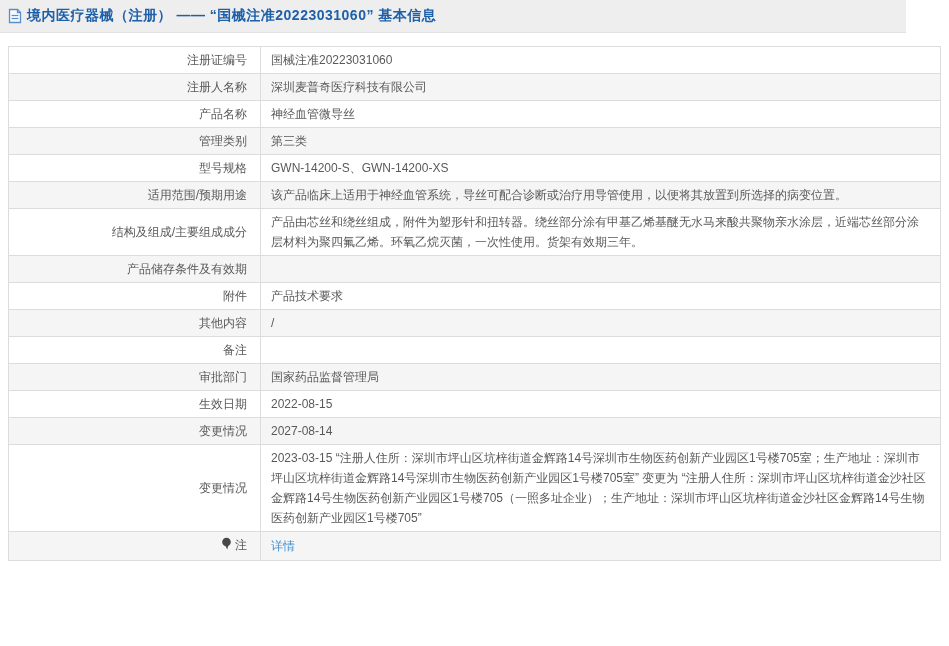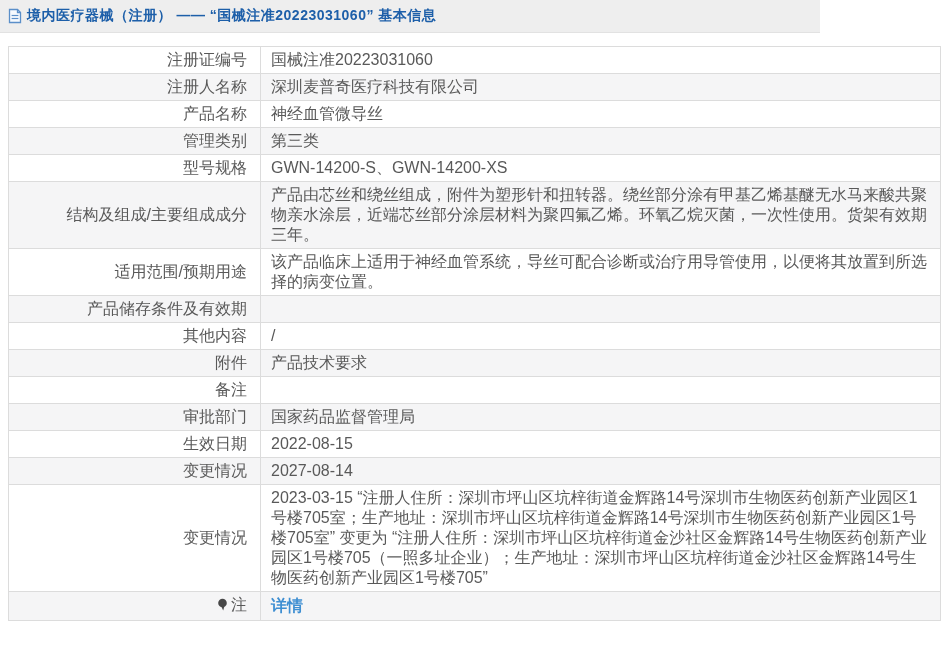"境内医疗器械（注册） —— “国械注准20223031060” 基本信息" .topbar { width: 820px -> 906px }
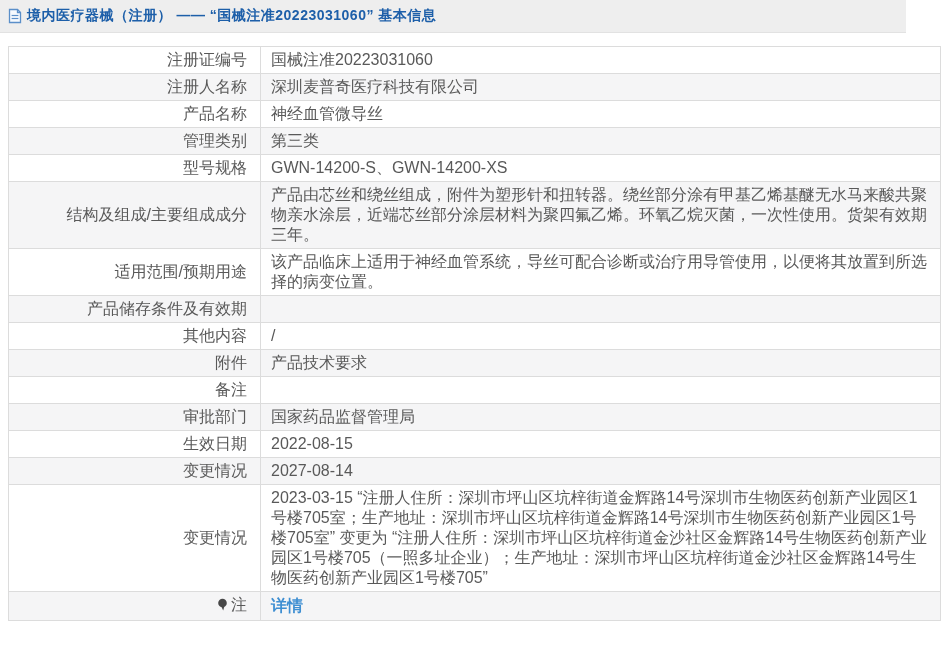"注册证编号" .info-table td { font-size: 16px -> 12px }
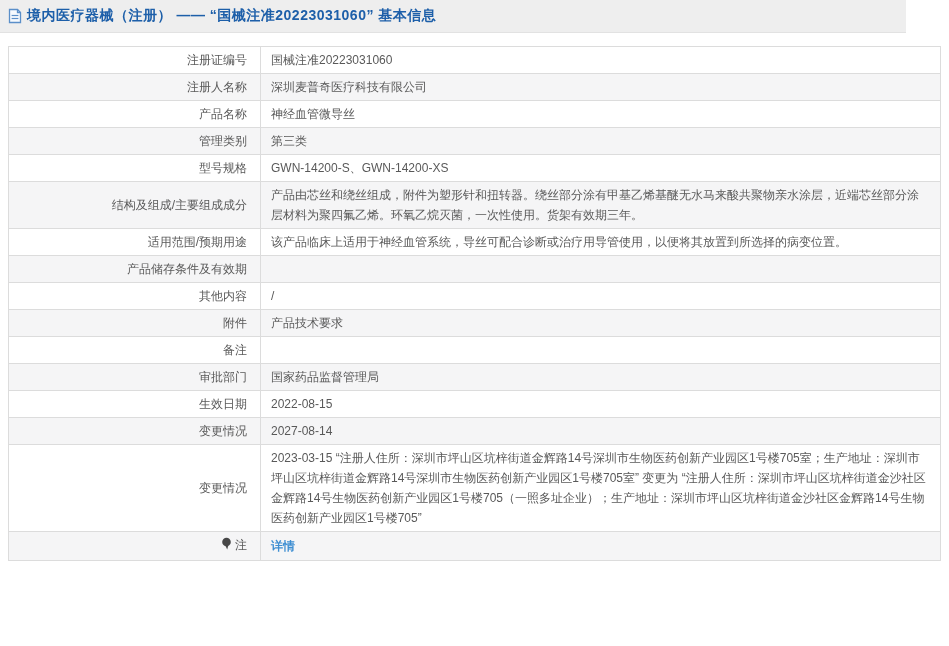"结构及组成/主要组成成分" tr { order: before "适用范围/预期用途" -> after "适用范围/预期用途" }
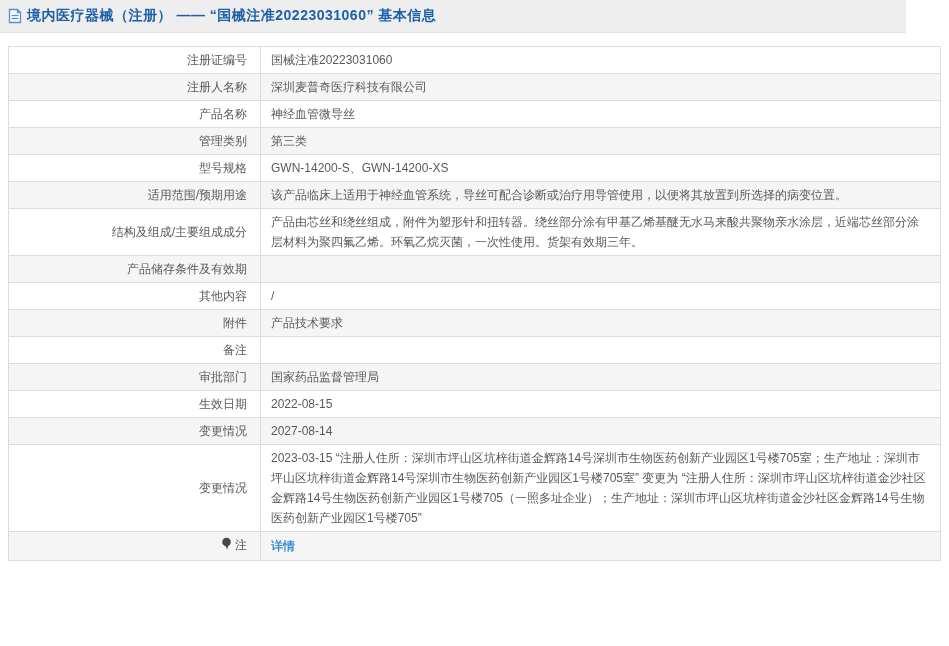"其他内容" tr { order: before "附件" -> after "附件" }
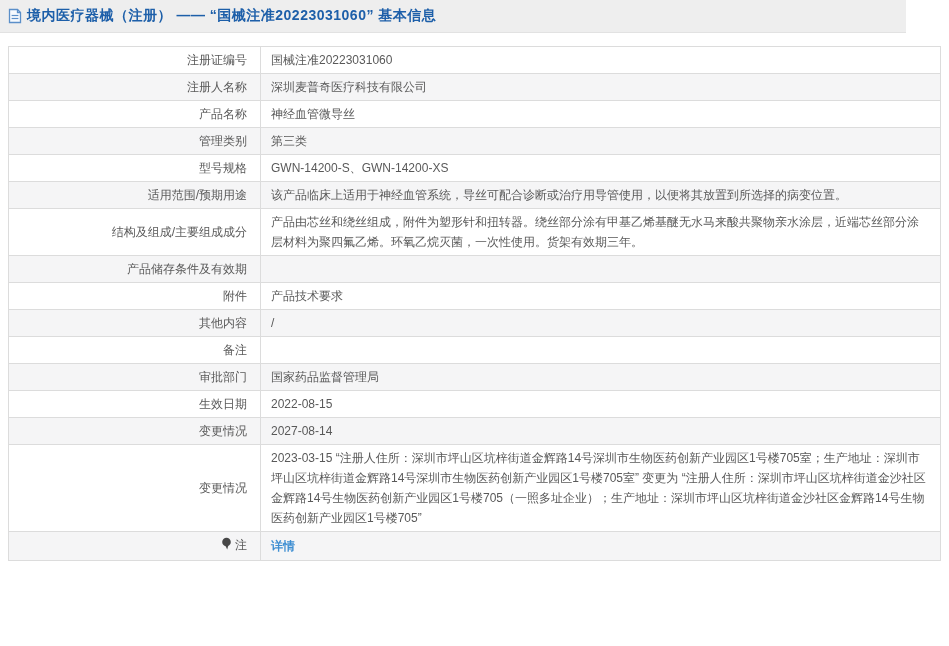"详情" .detail-link { font-weight: bold -> none }
